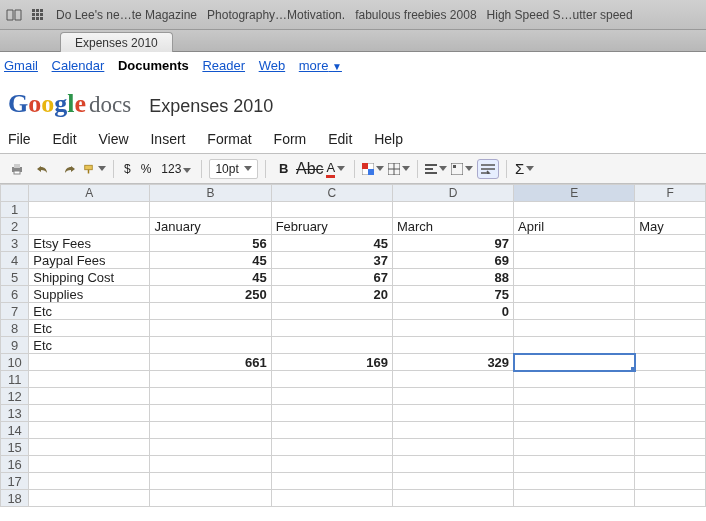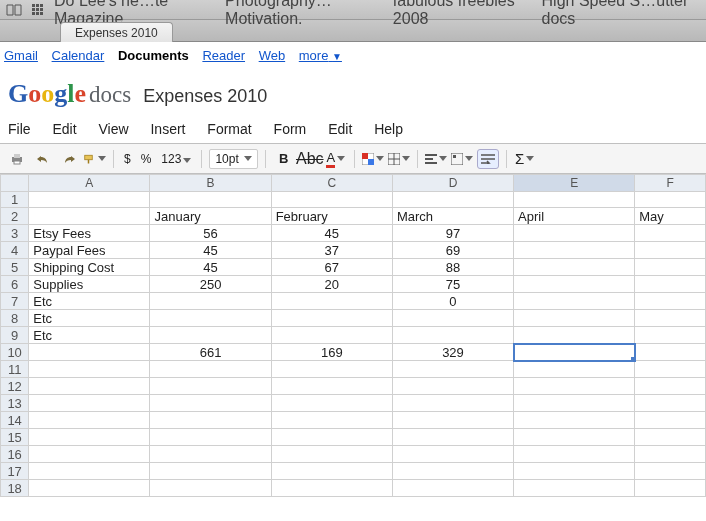"Do Lee's ne…te Magazine" .browser-bar { font-size: 16px -> 12px; height: 20px -> 30px }
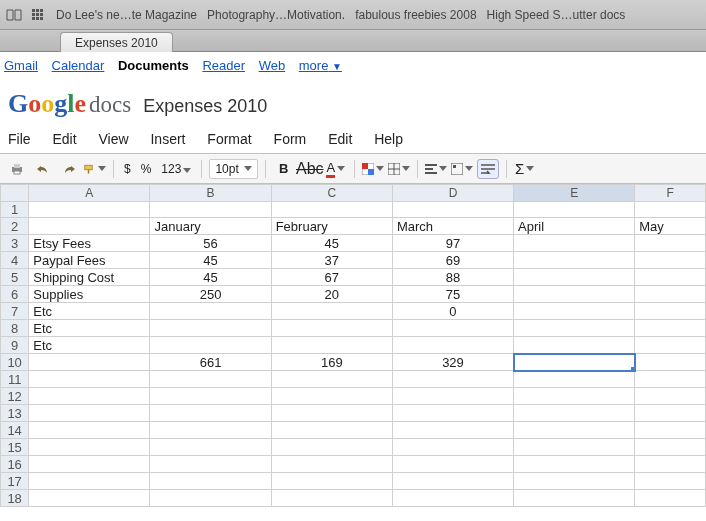"High Speed S…utter docs" span { text: docs -> speed }
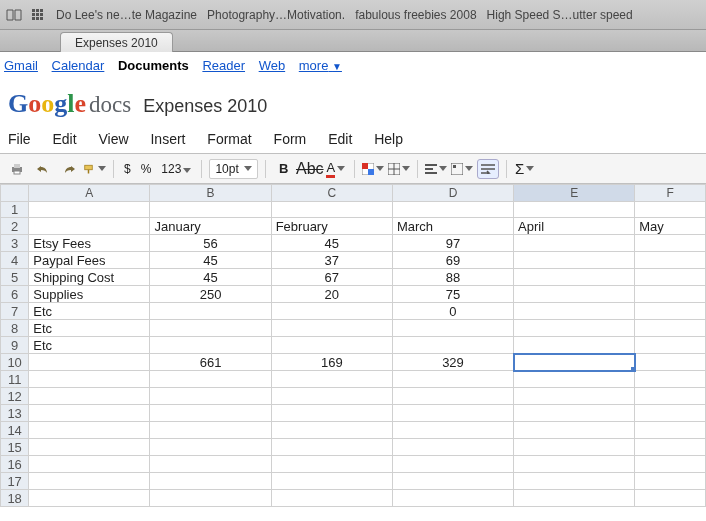"Googledocs" .doc-header { gap: 12px -> 18px }
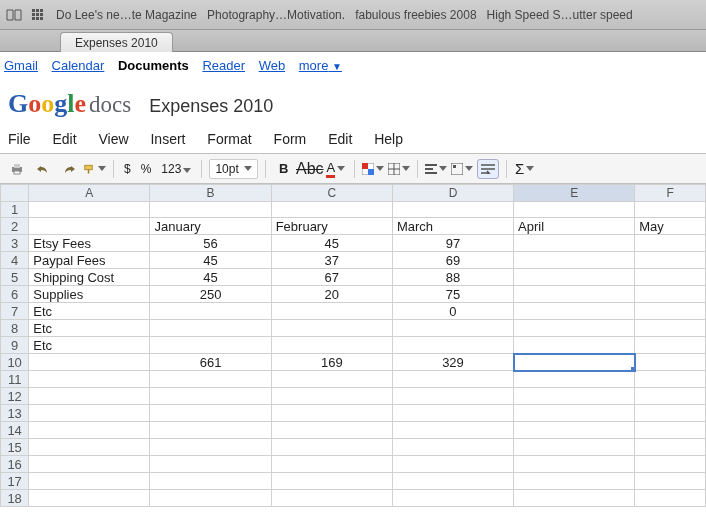"56" td.cell-num { font-weight: none -> bold; text-align: center -> right }
